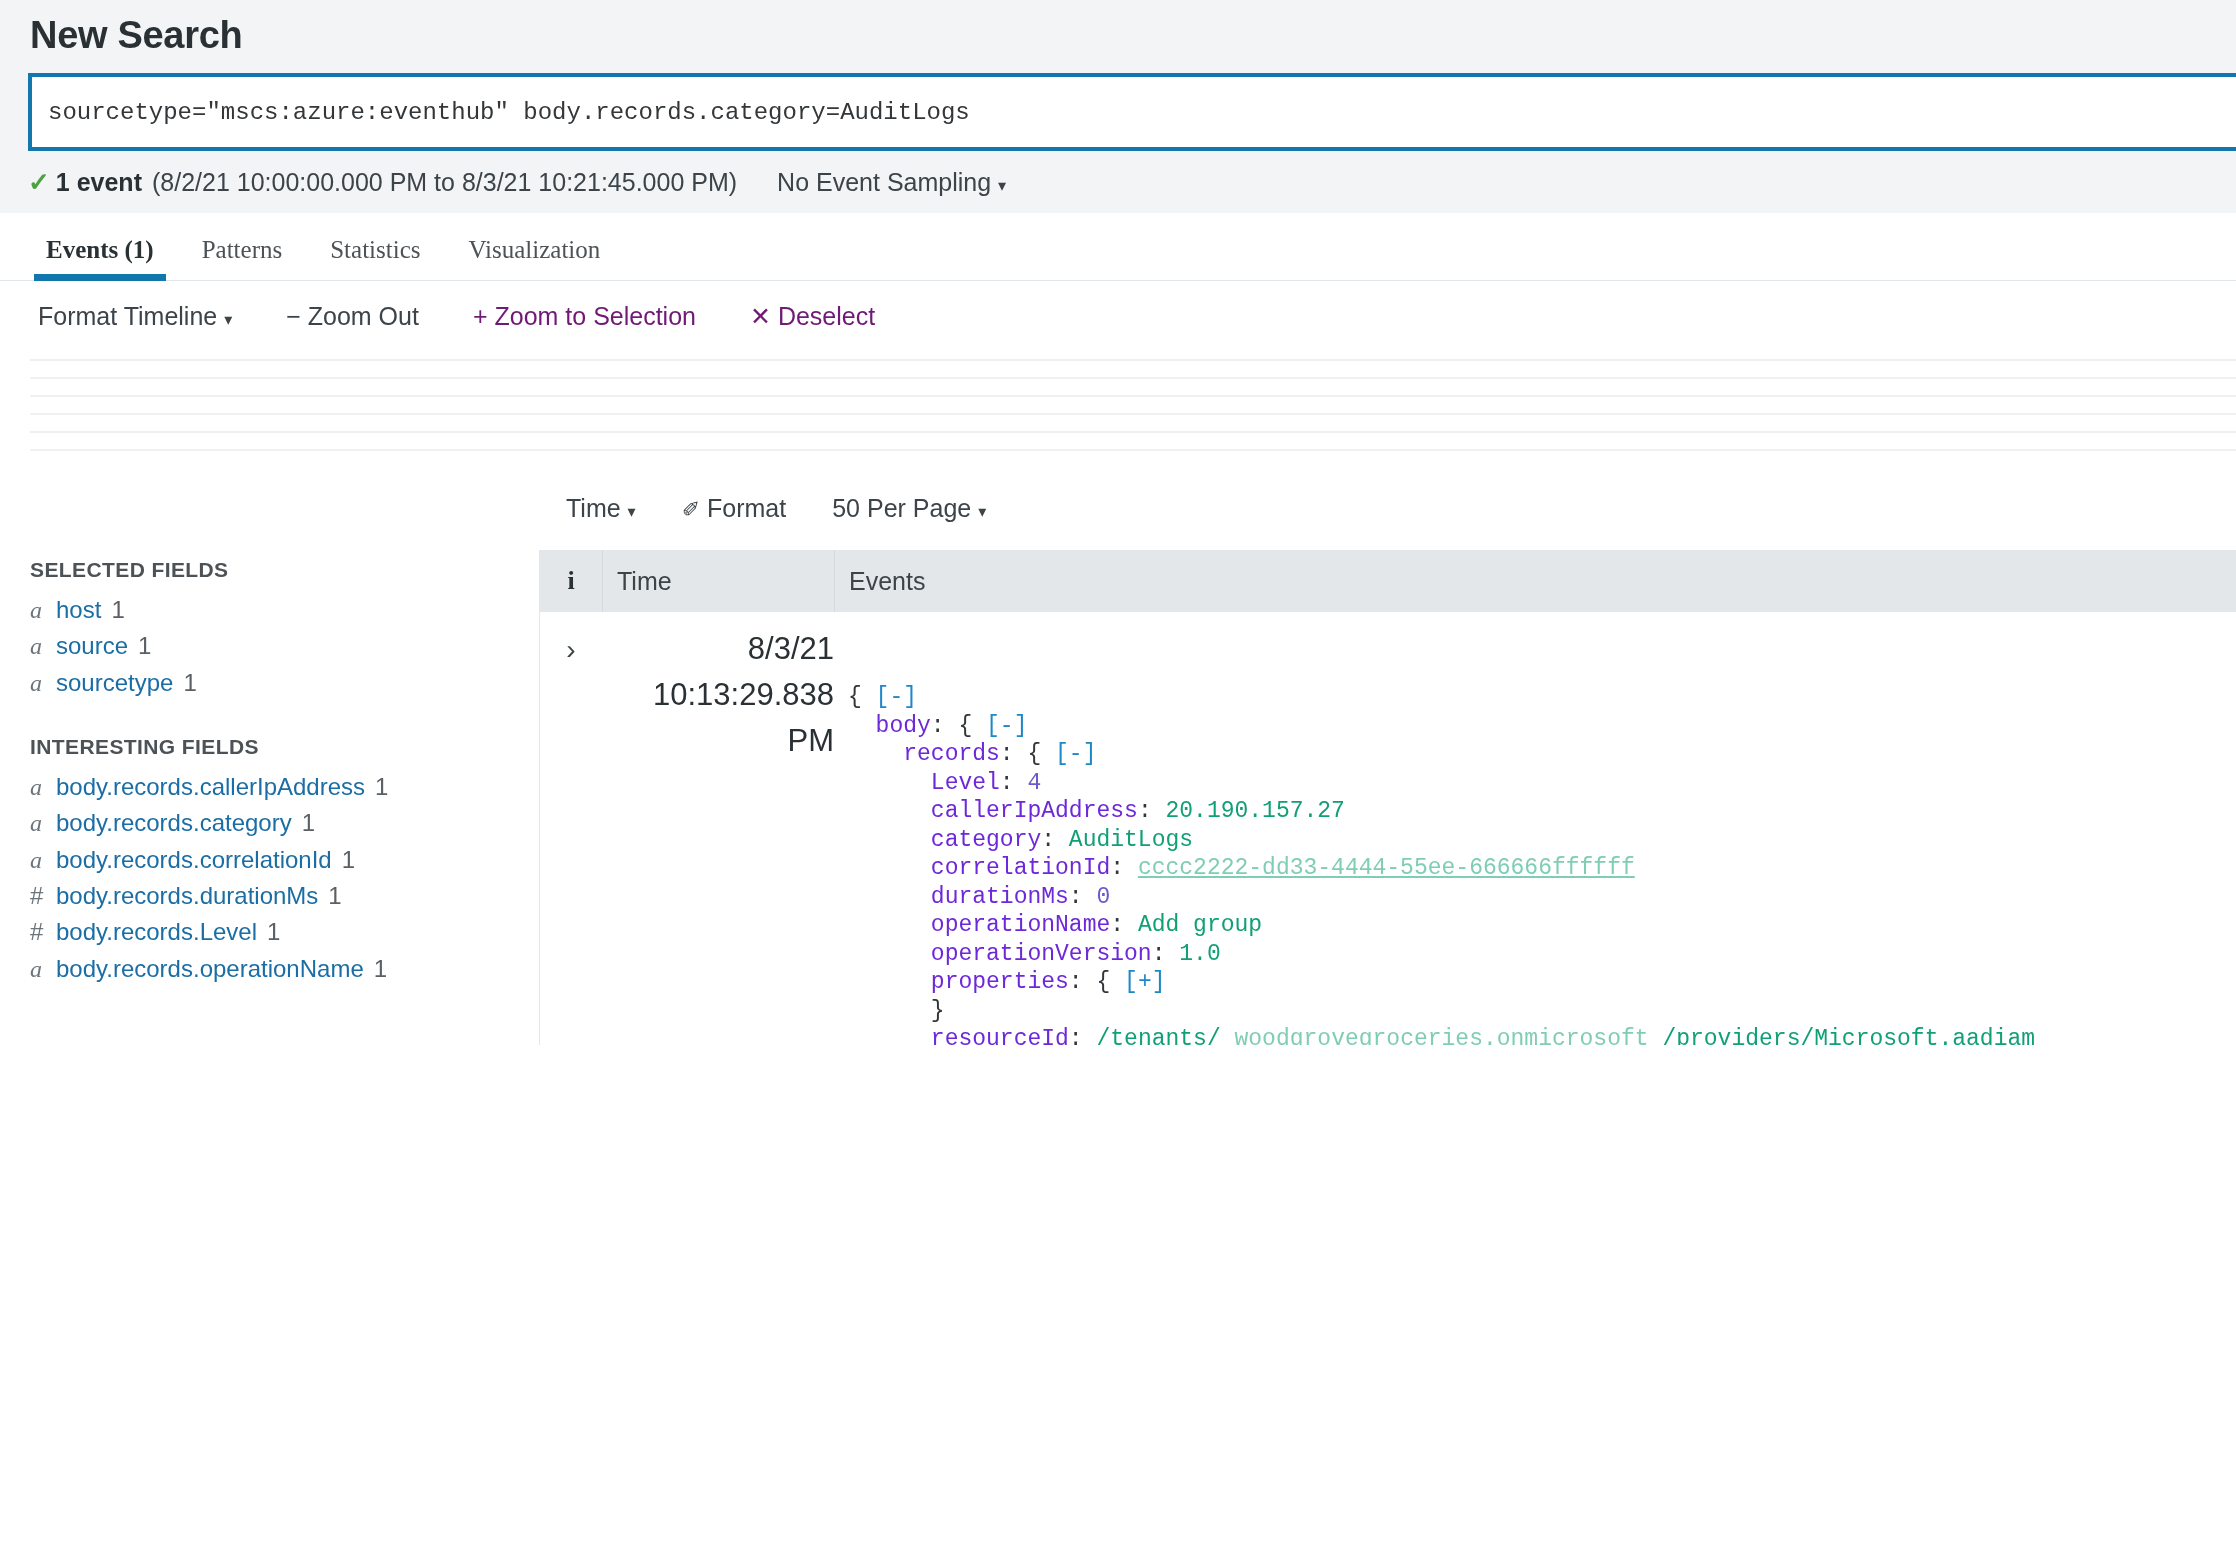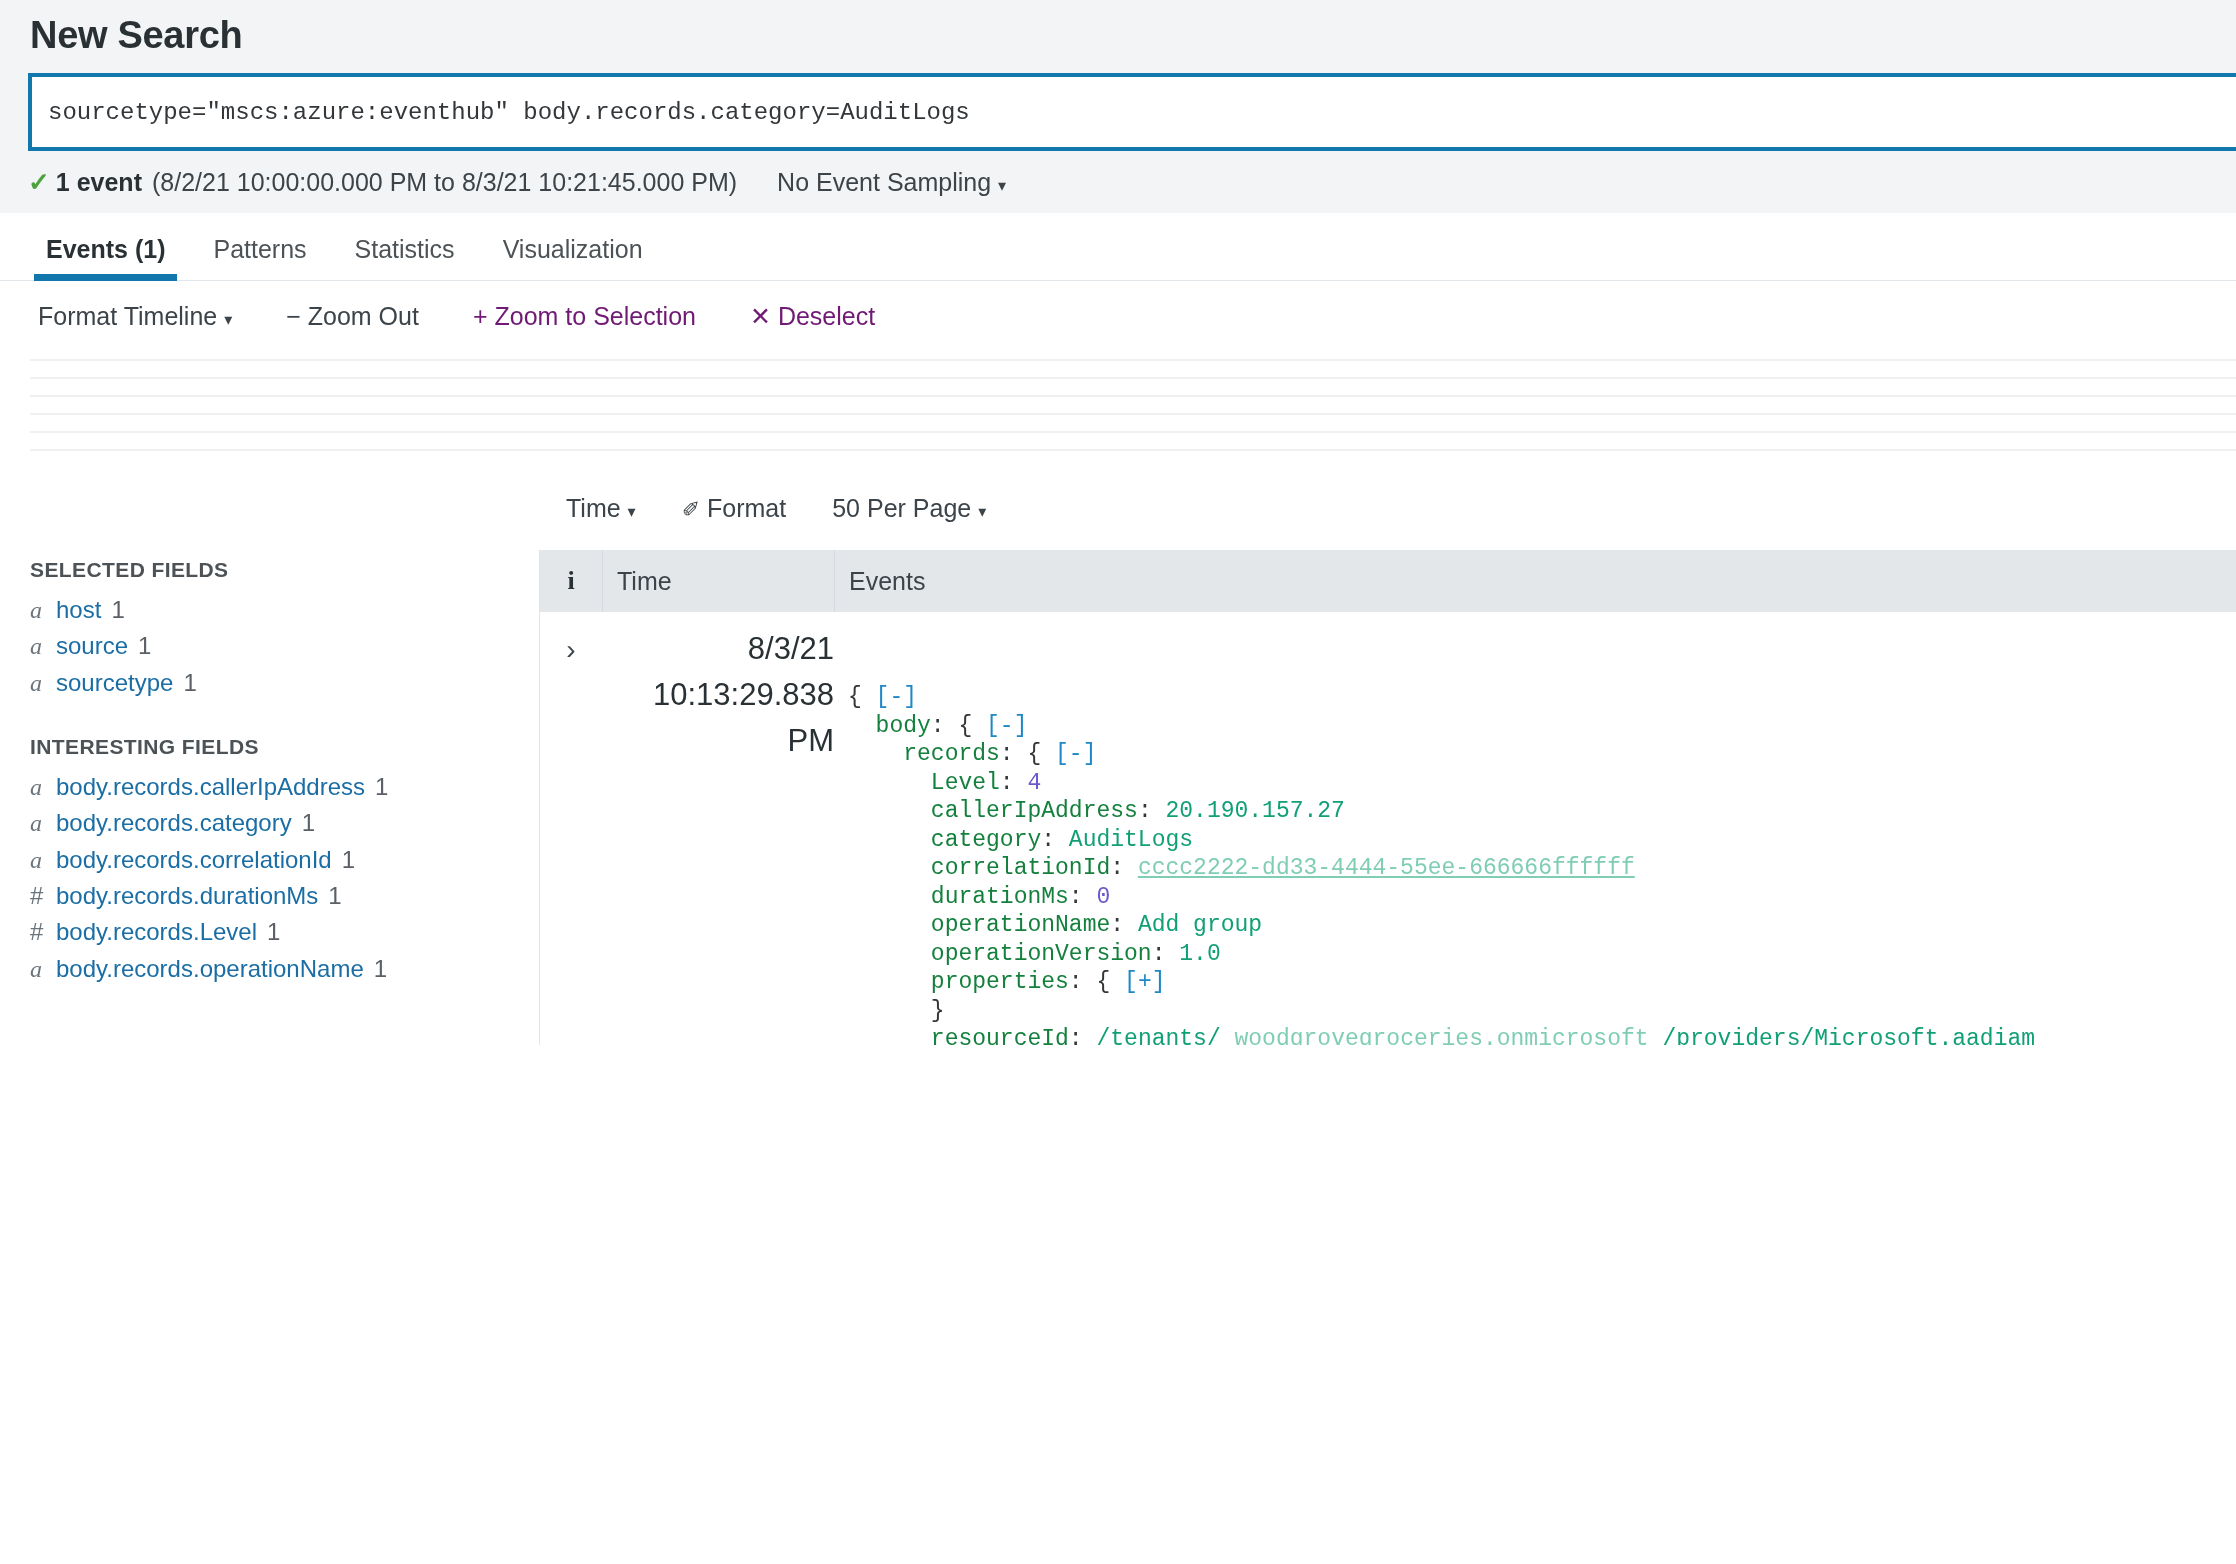"Events (1)" .tab { font-family: none -> Liberation Serif, serif }
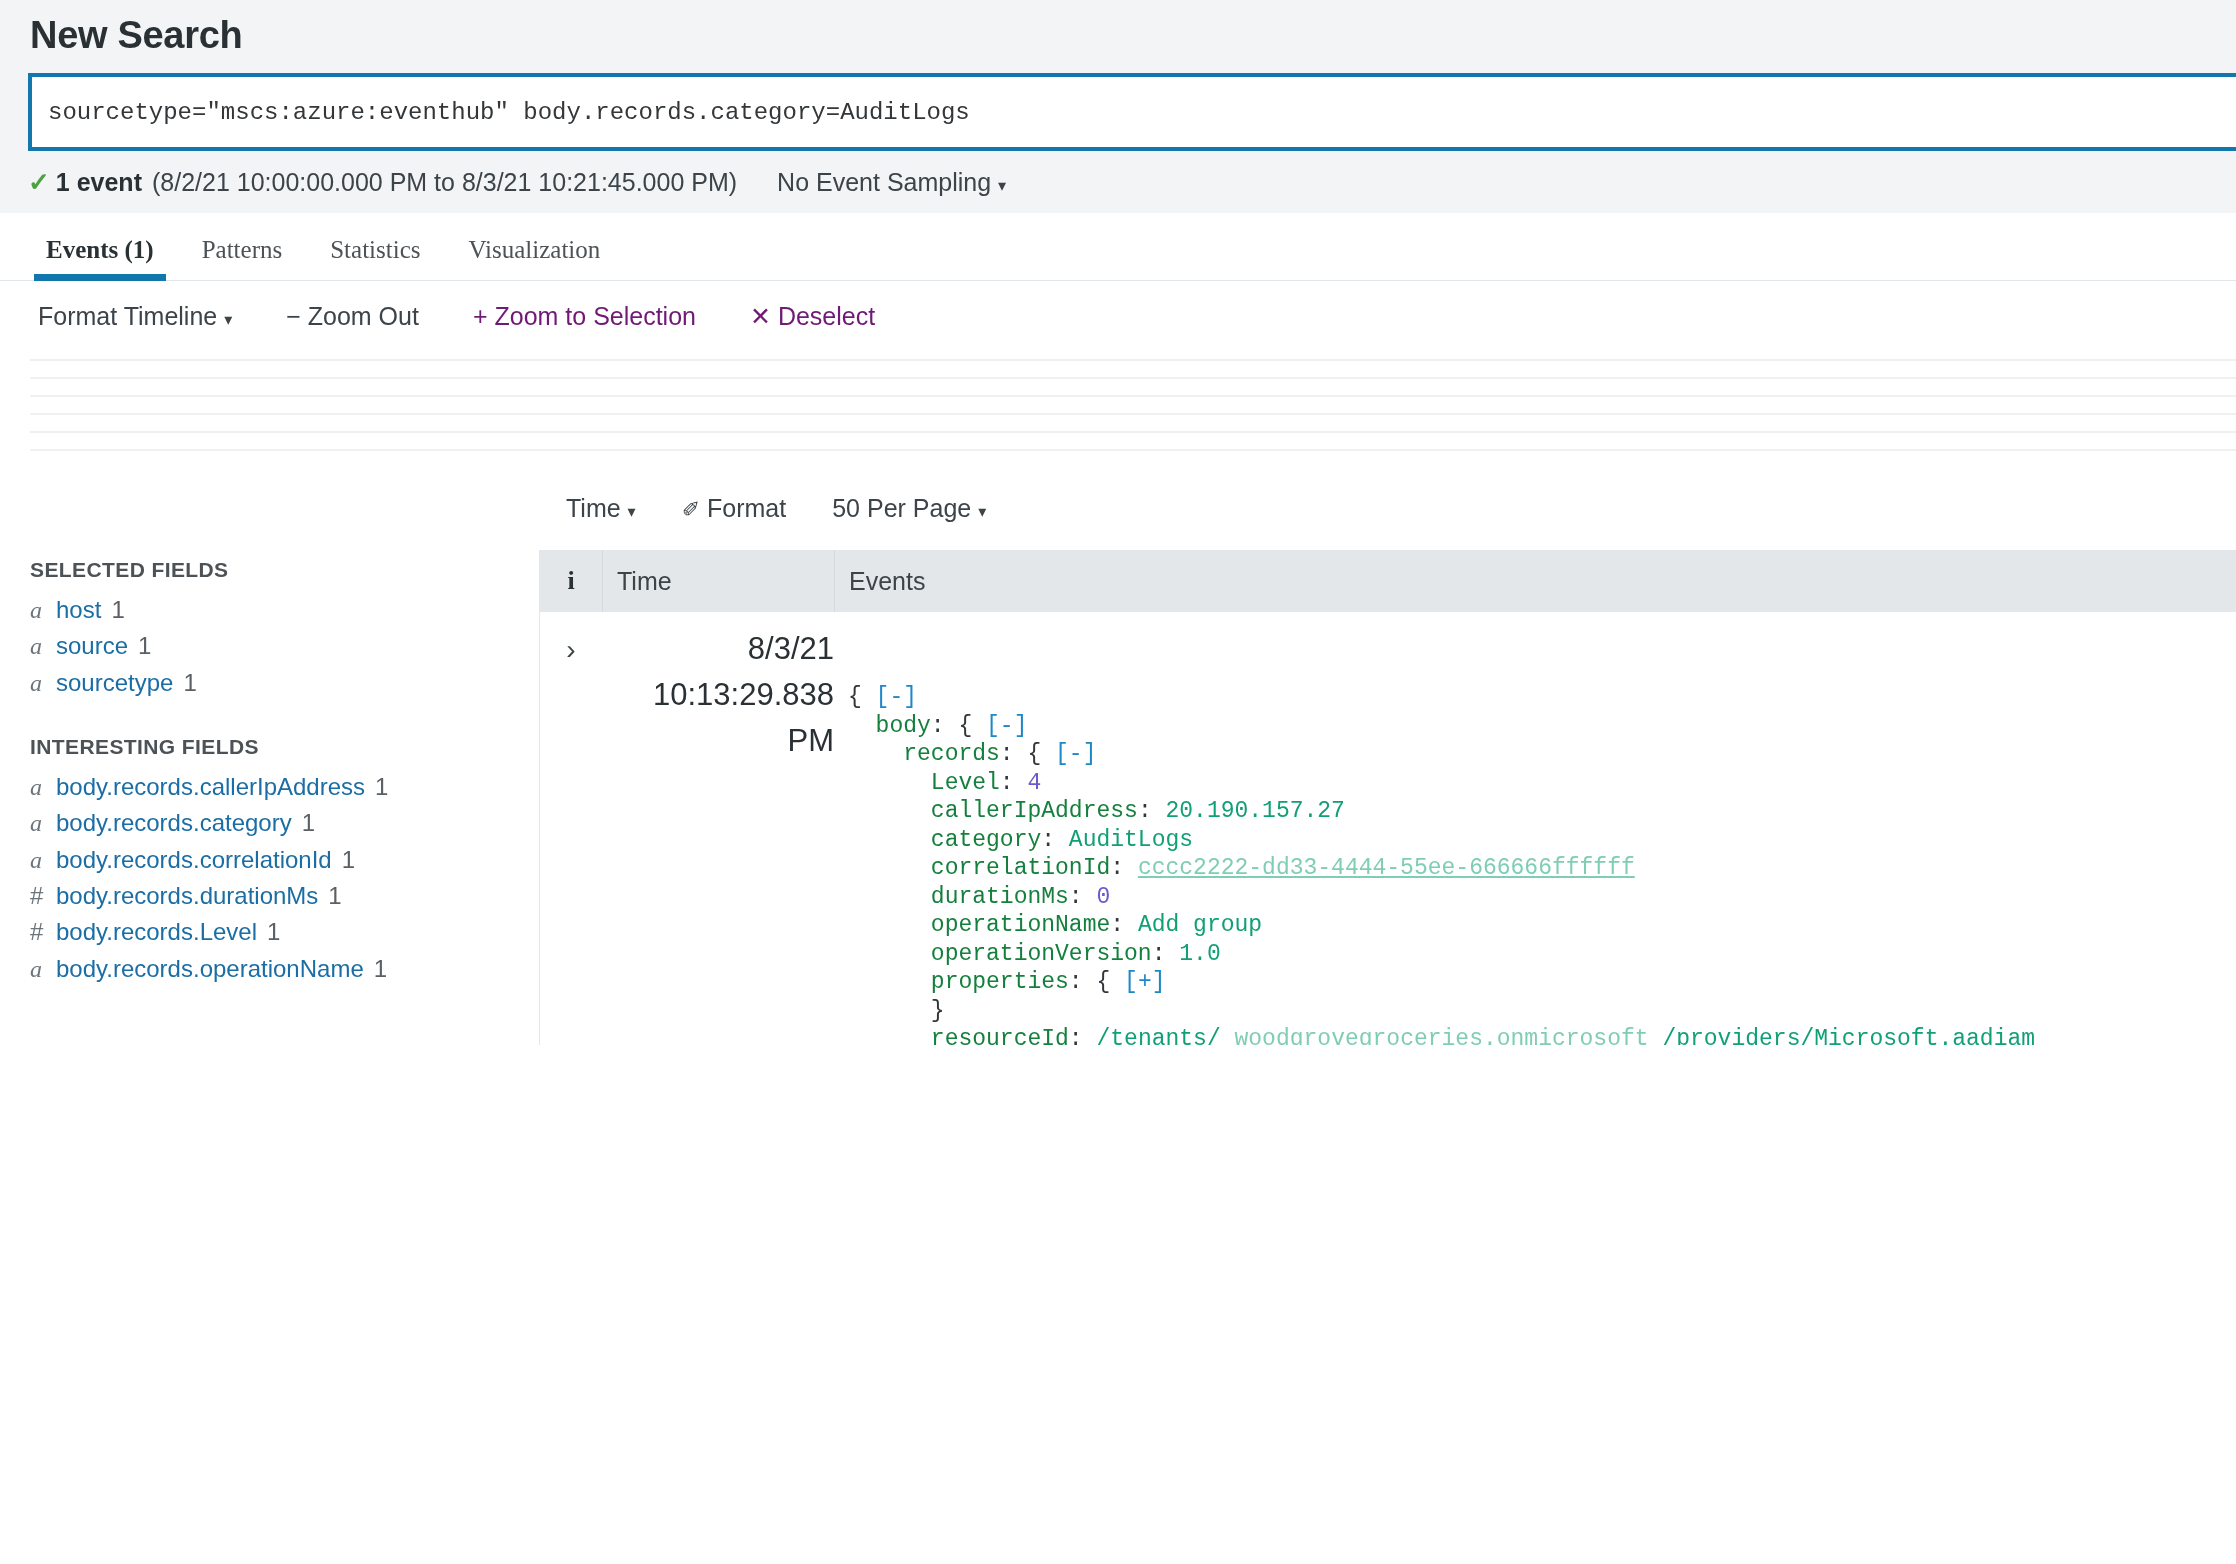"body" .j-key { color: #15803d -> #6d28d9 }
